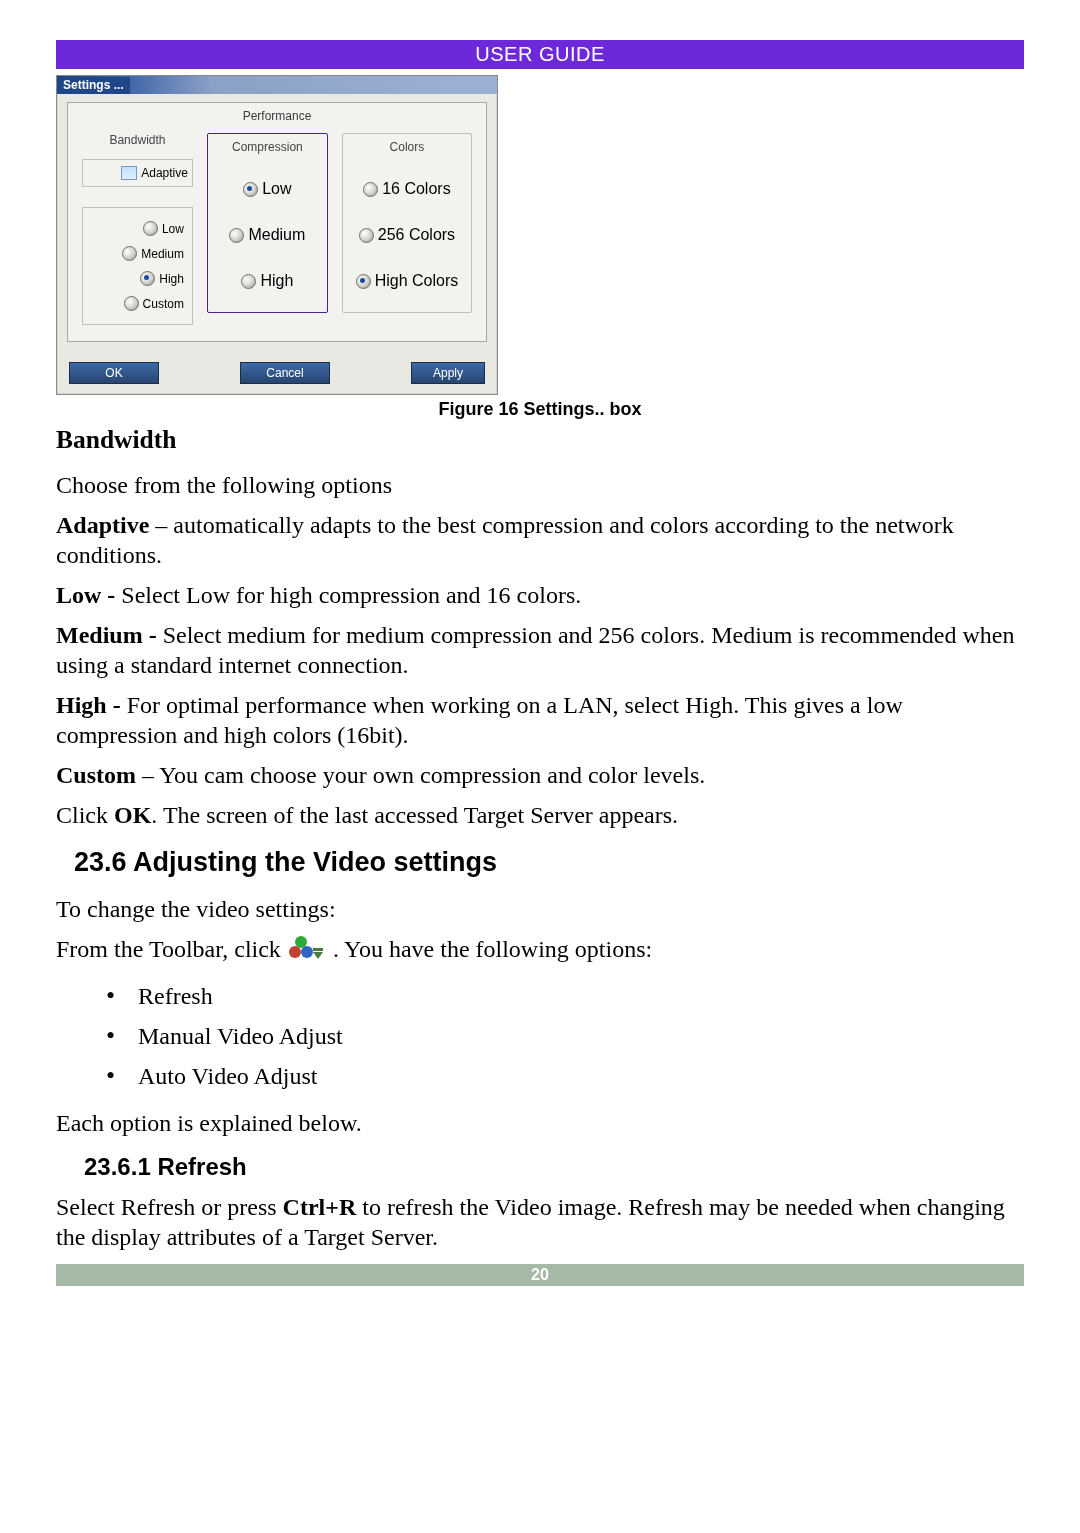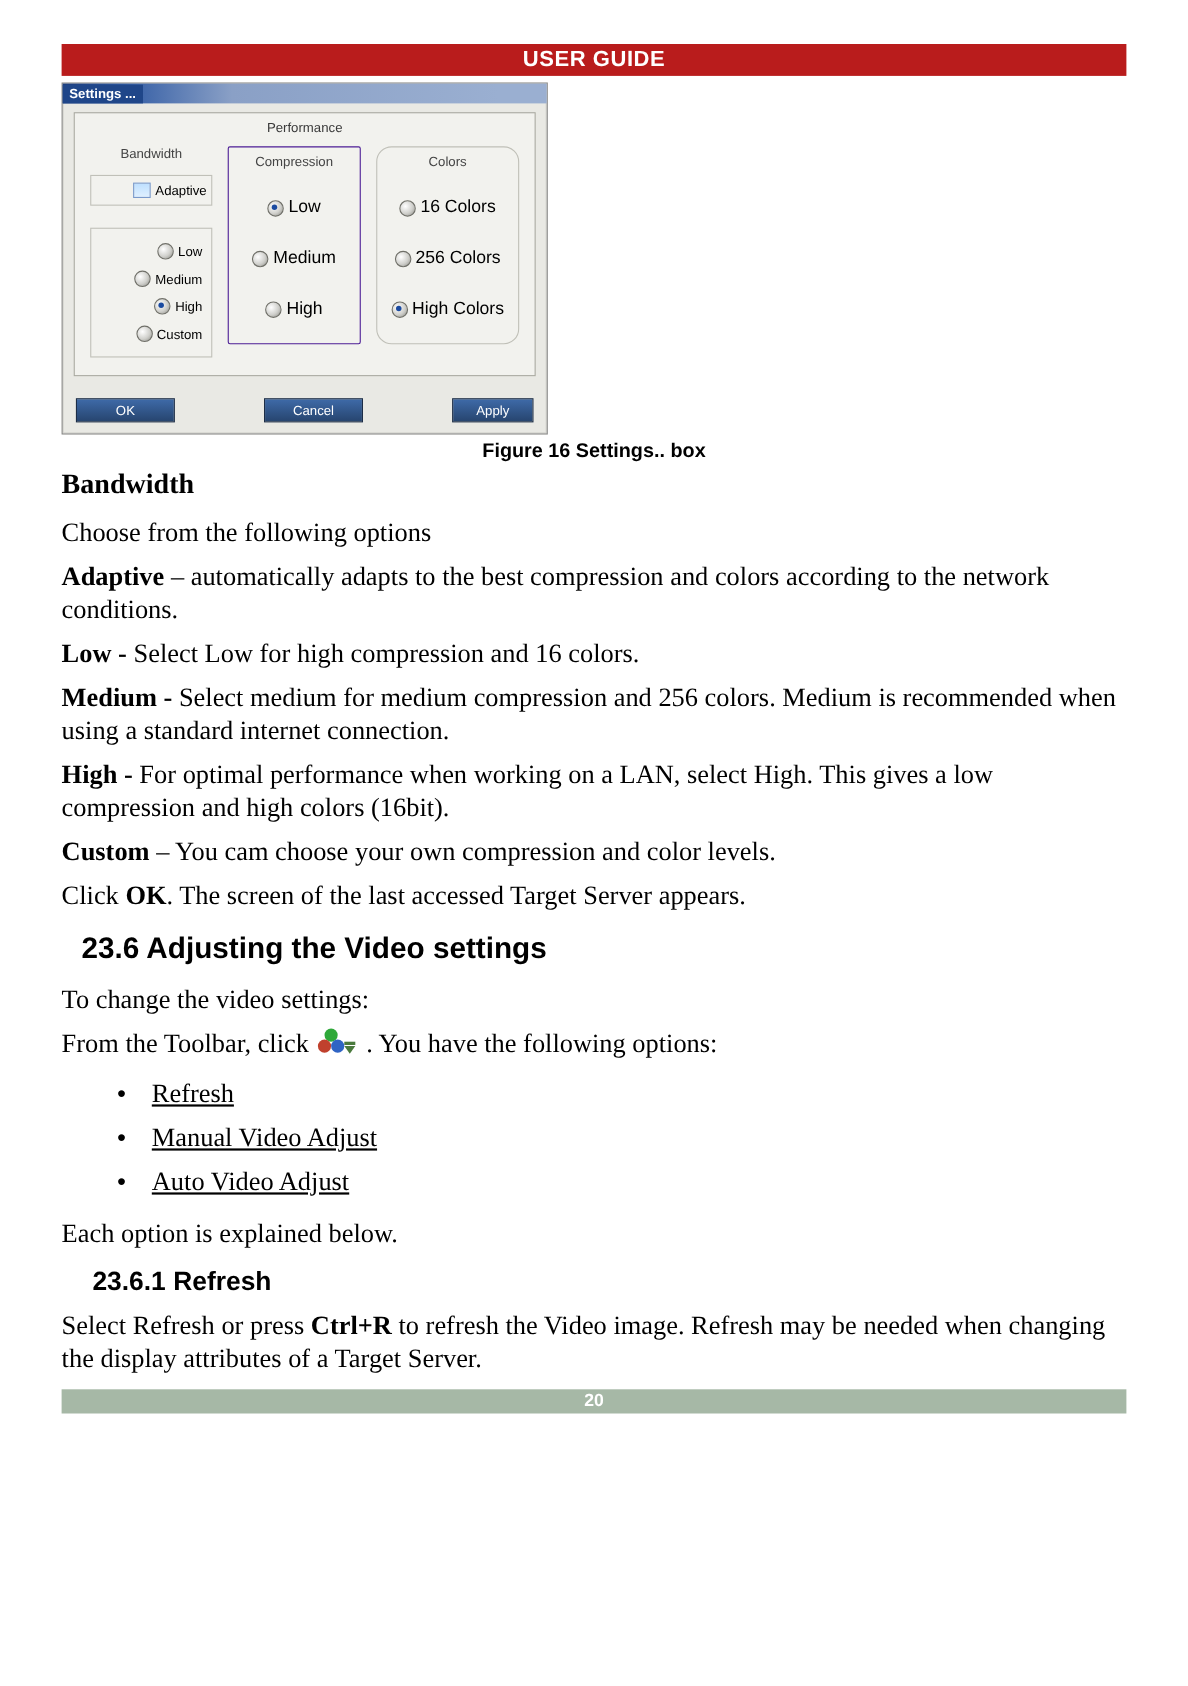"USER GUIDE" .header-bar { background: #b91c1c -> #6d28d9; font-weight: bold -> normal }
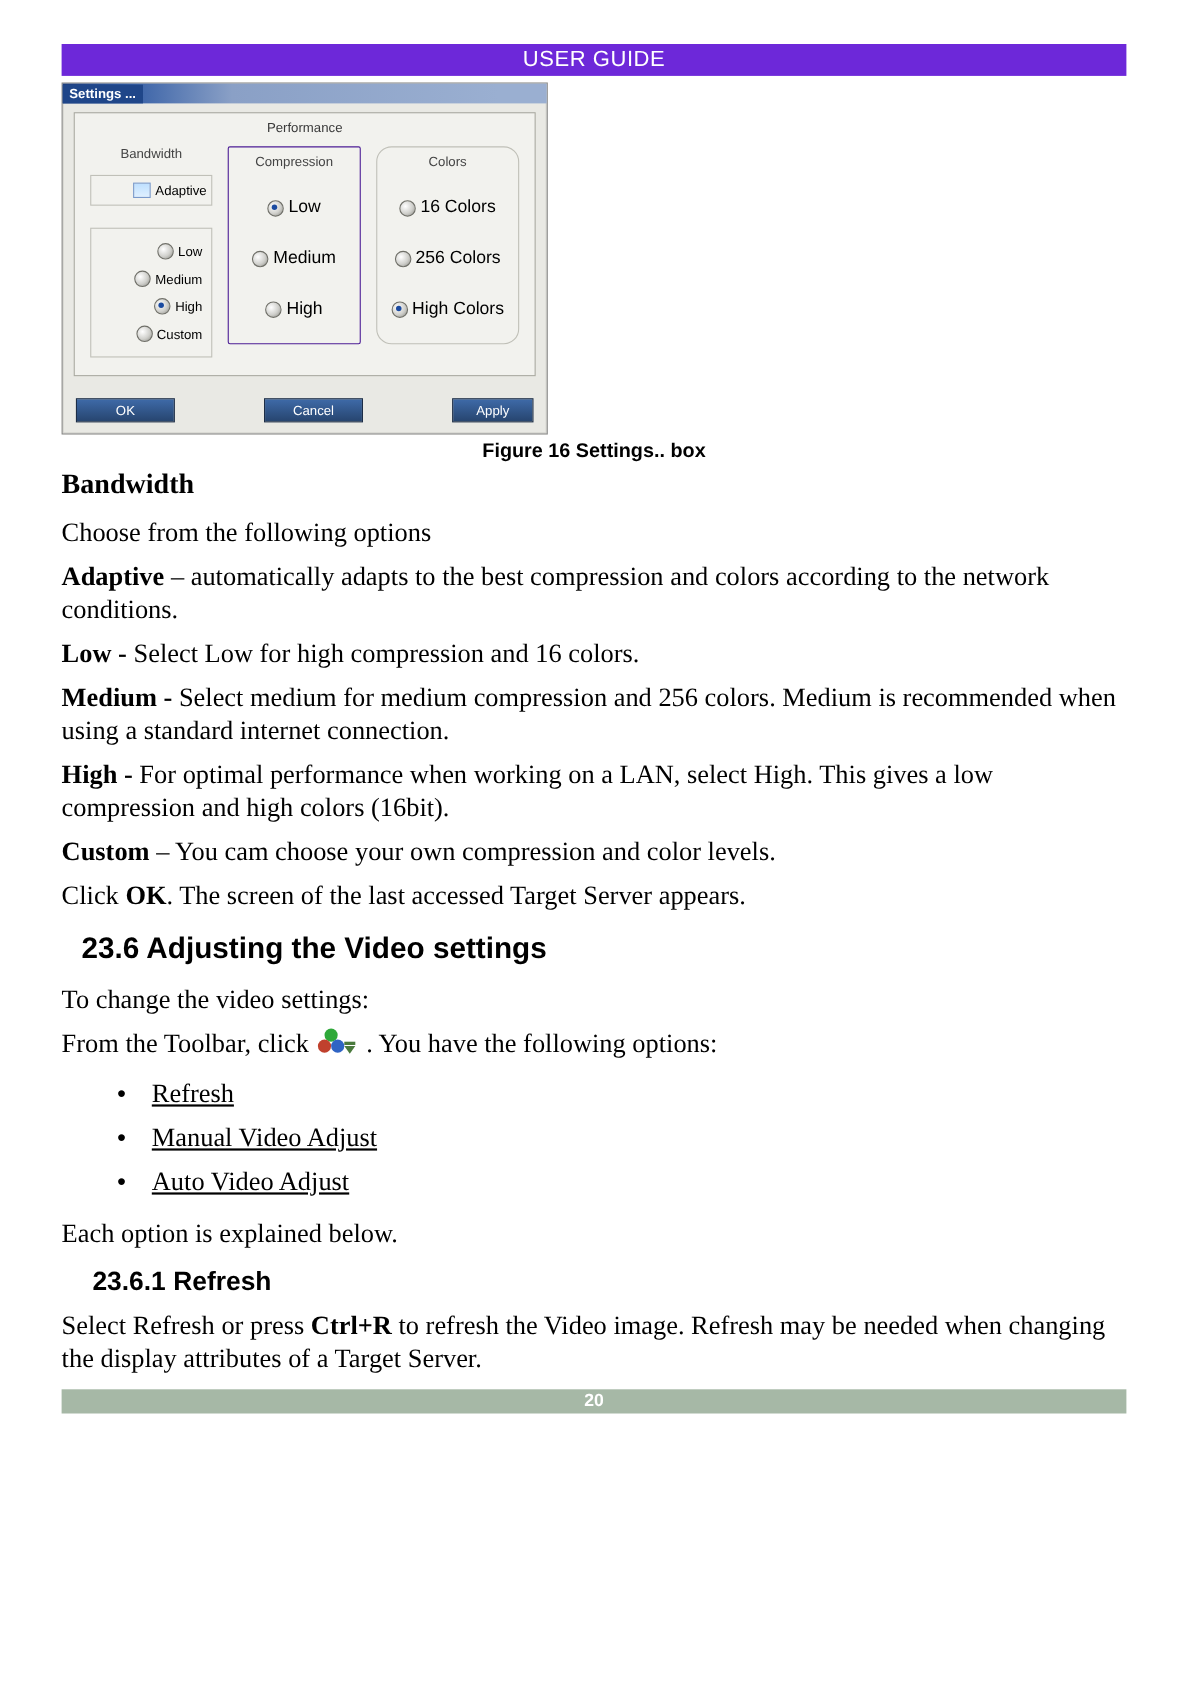"Colors" .clr-col { border-radius: 14px -> 2px }
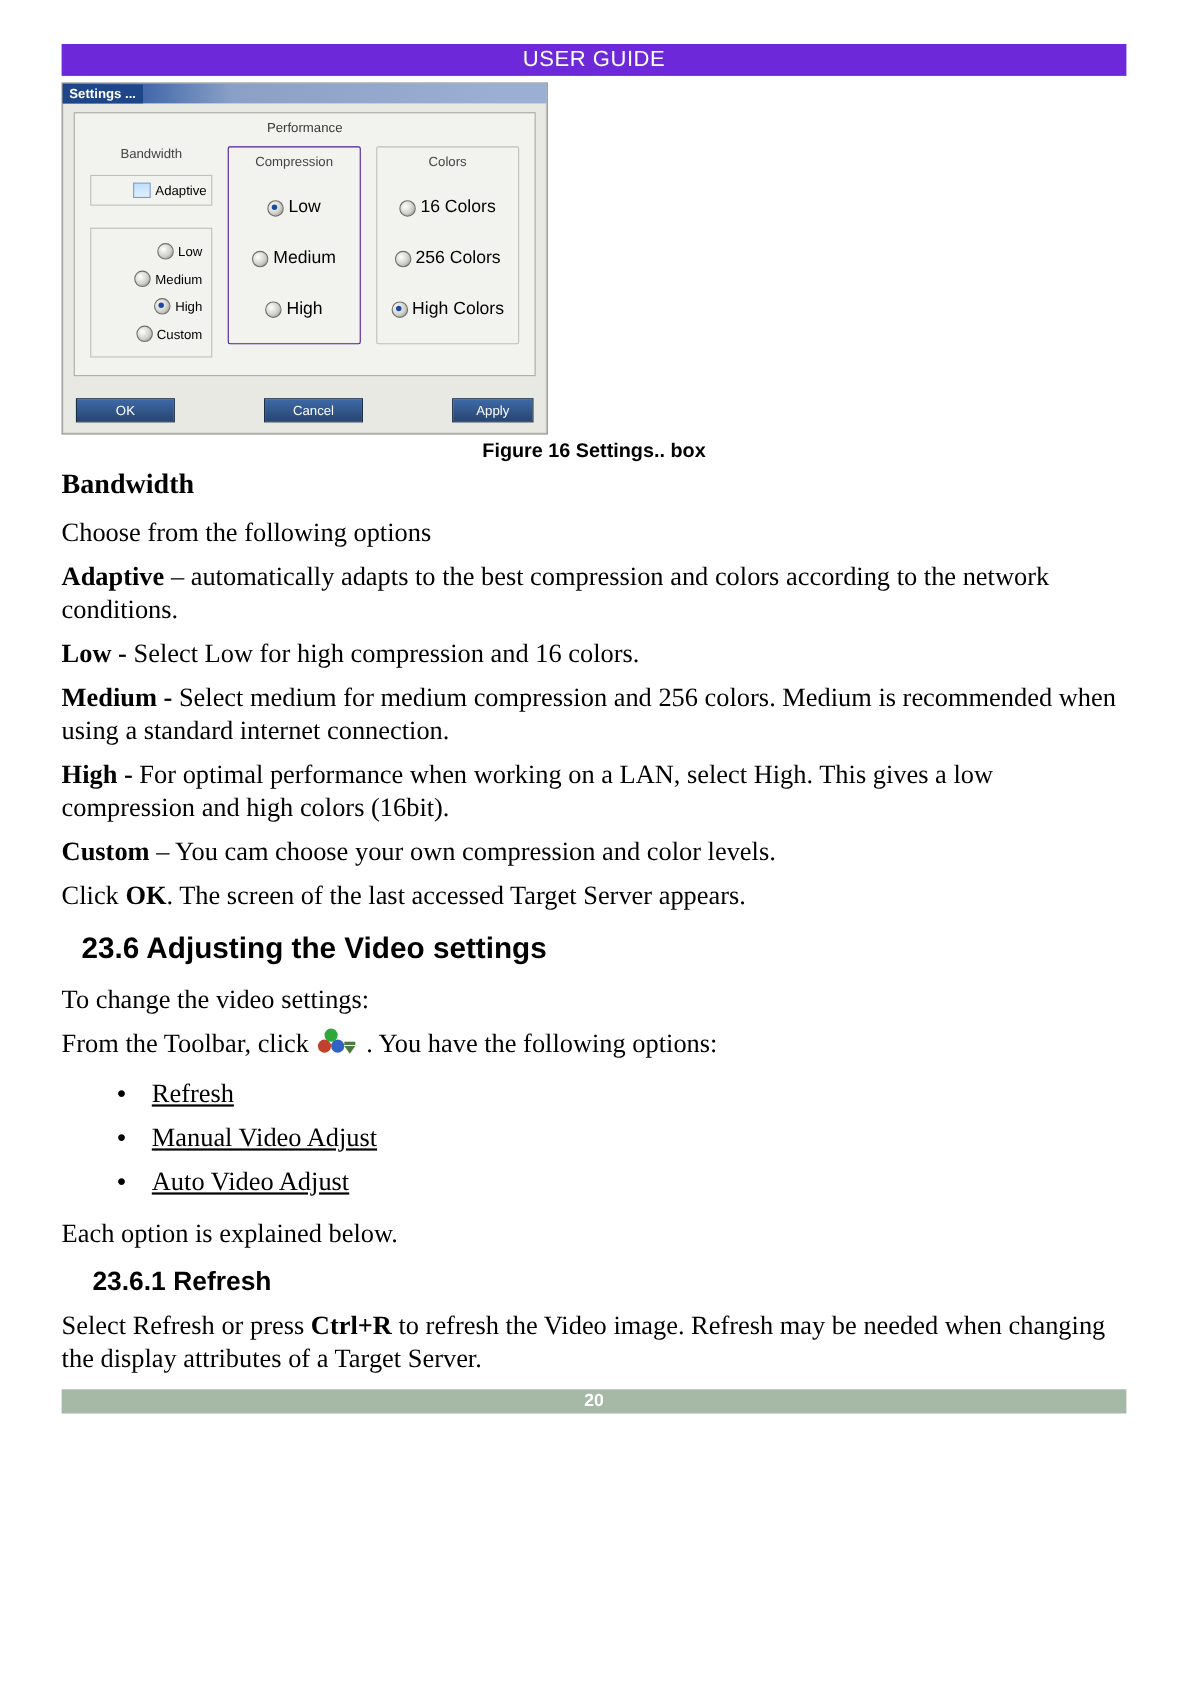"Refresh" ul.opts li { text-decoration: underline -> none }
